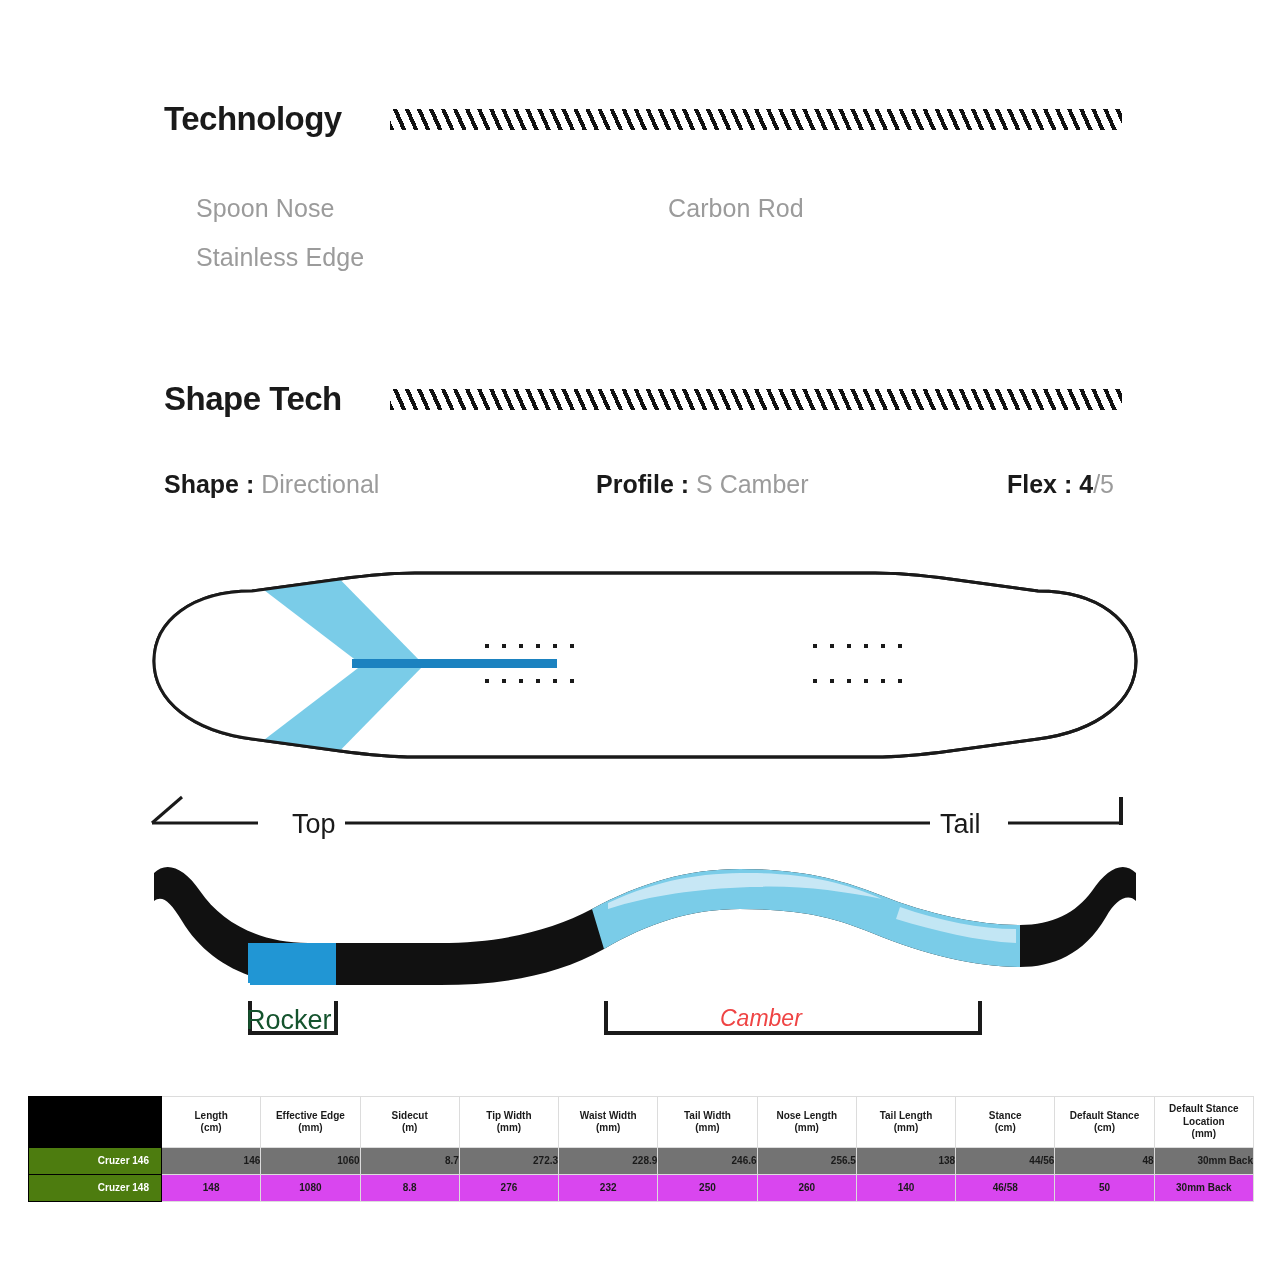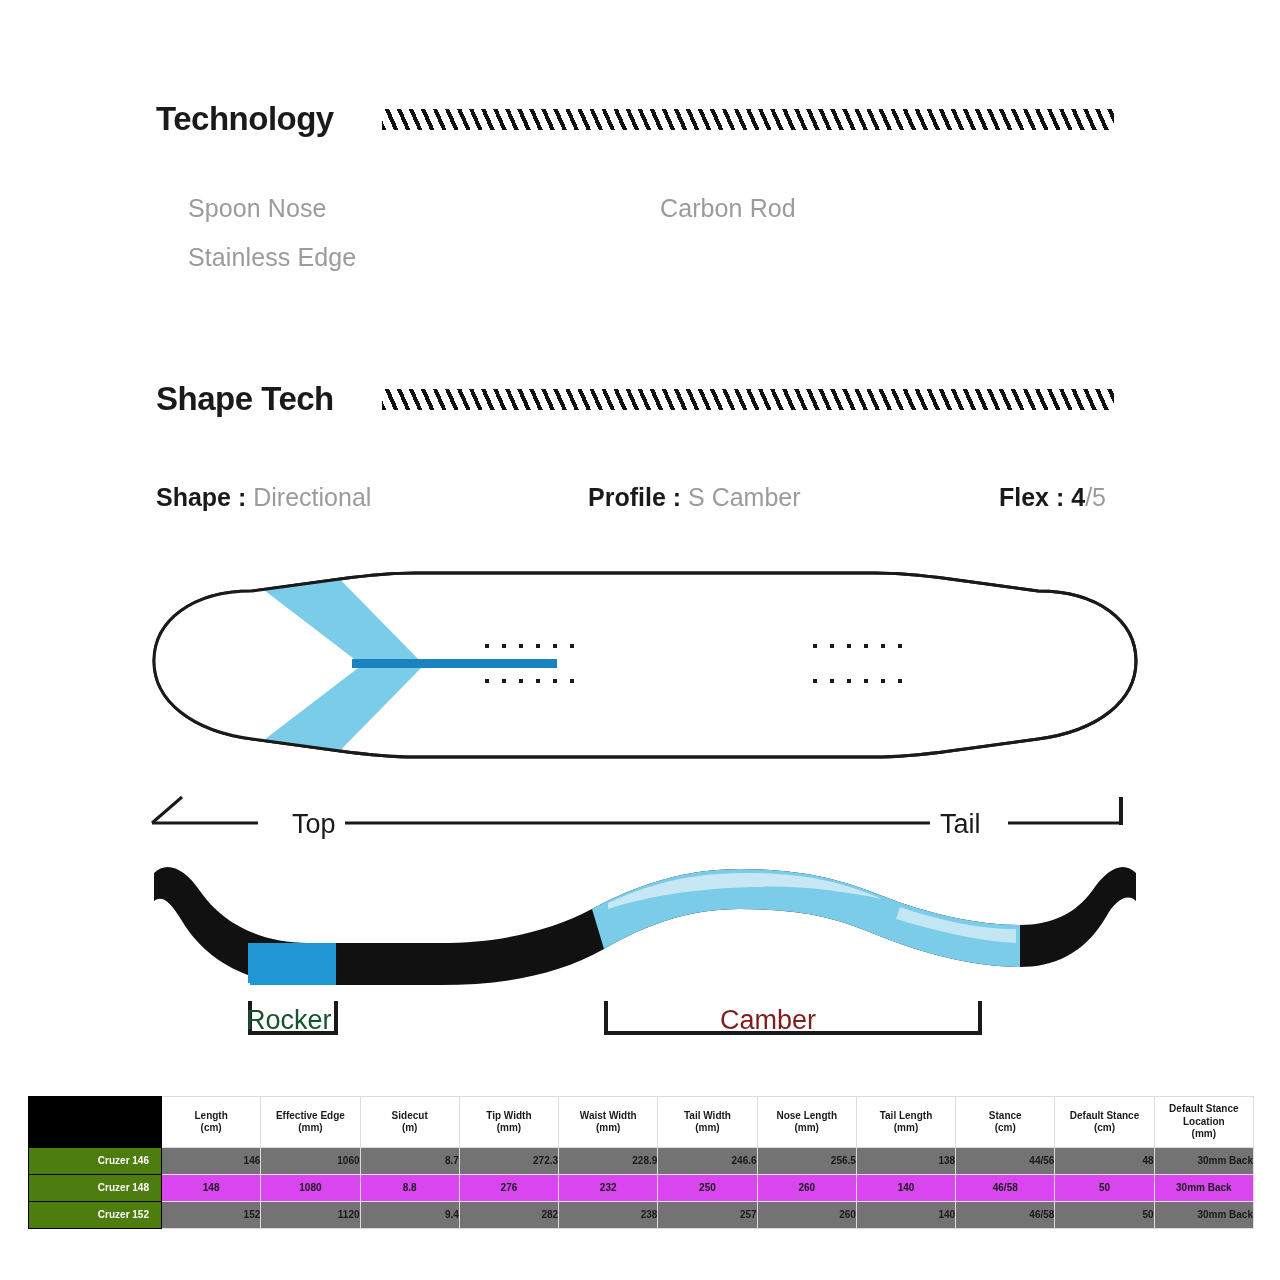"Technology" .section { left: 4px -> 12px }
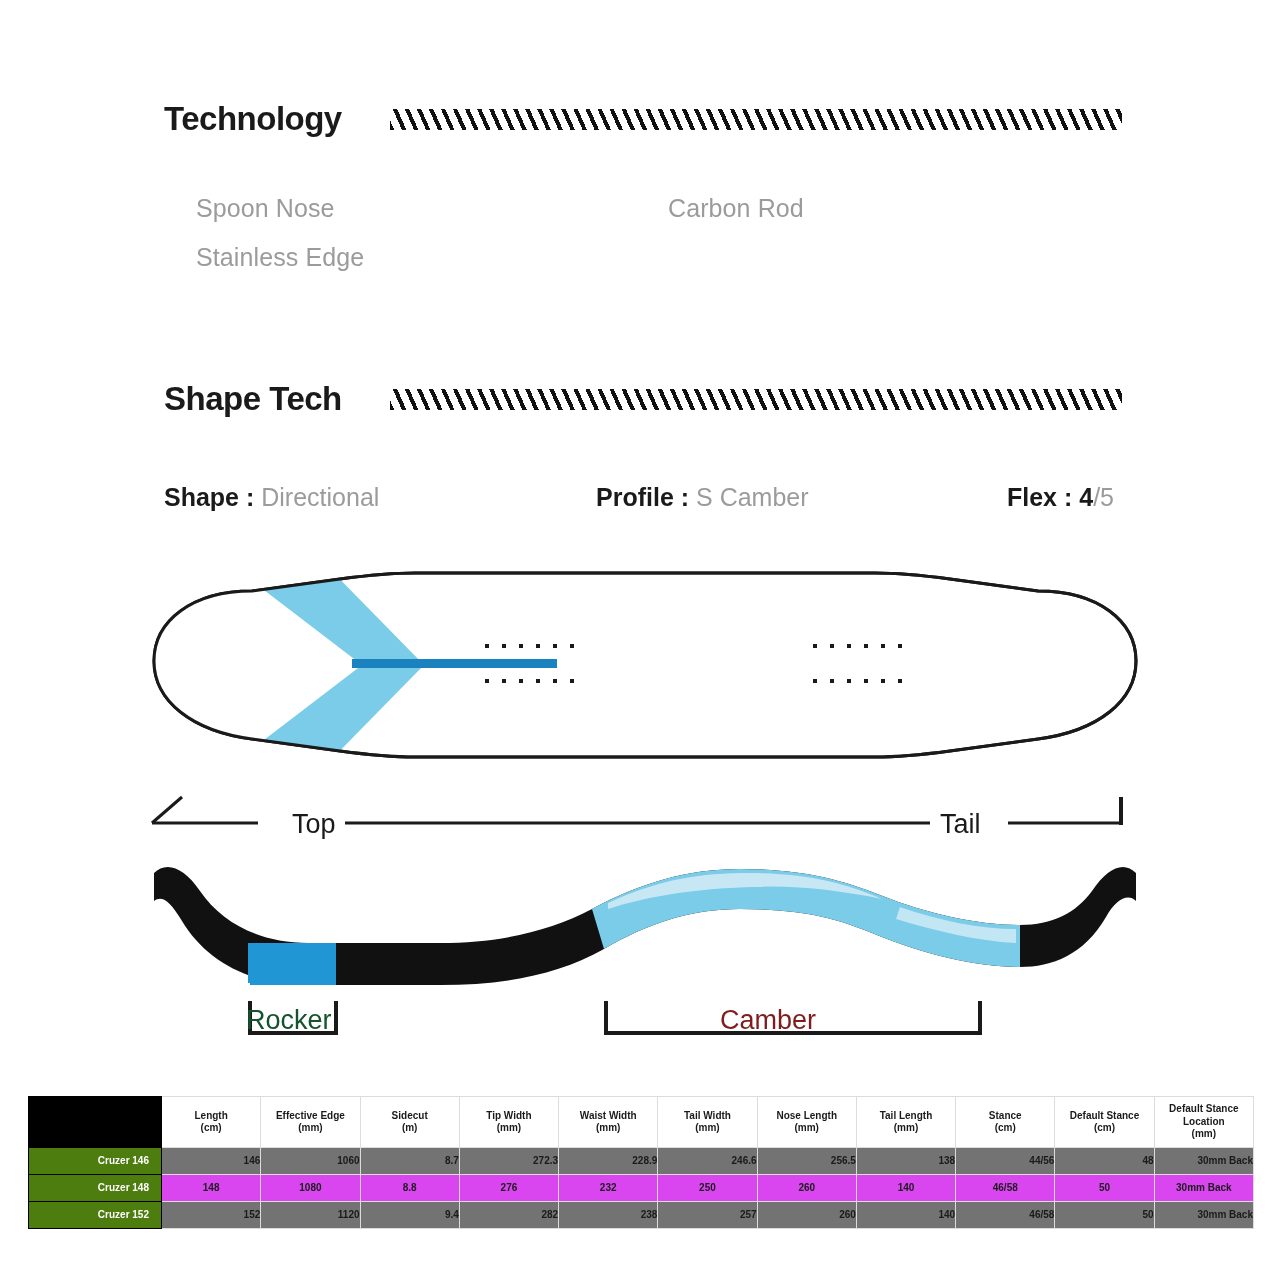"Profile : S Camber" .spec-2 { margin-top: 13px -> none }
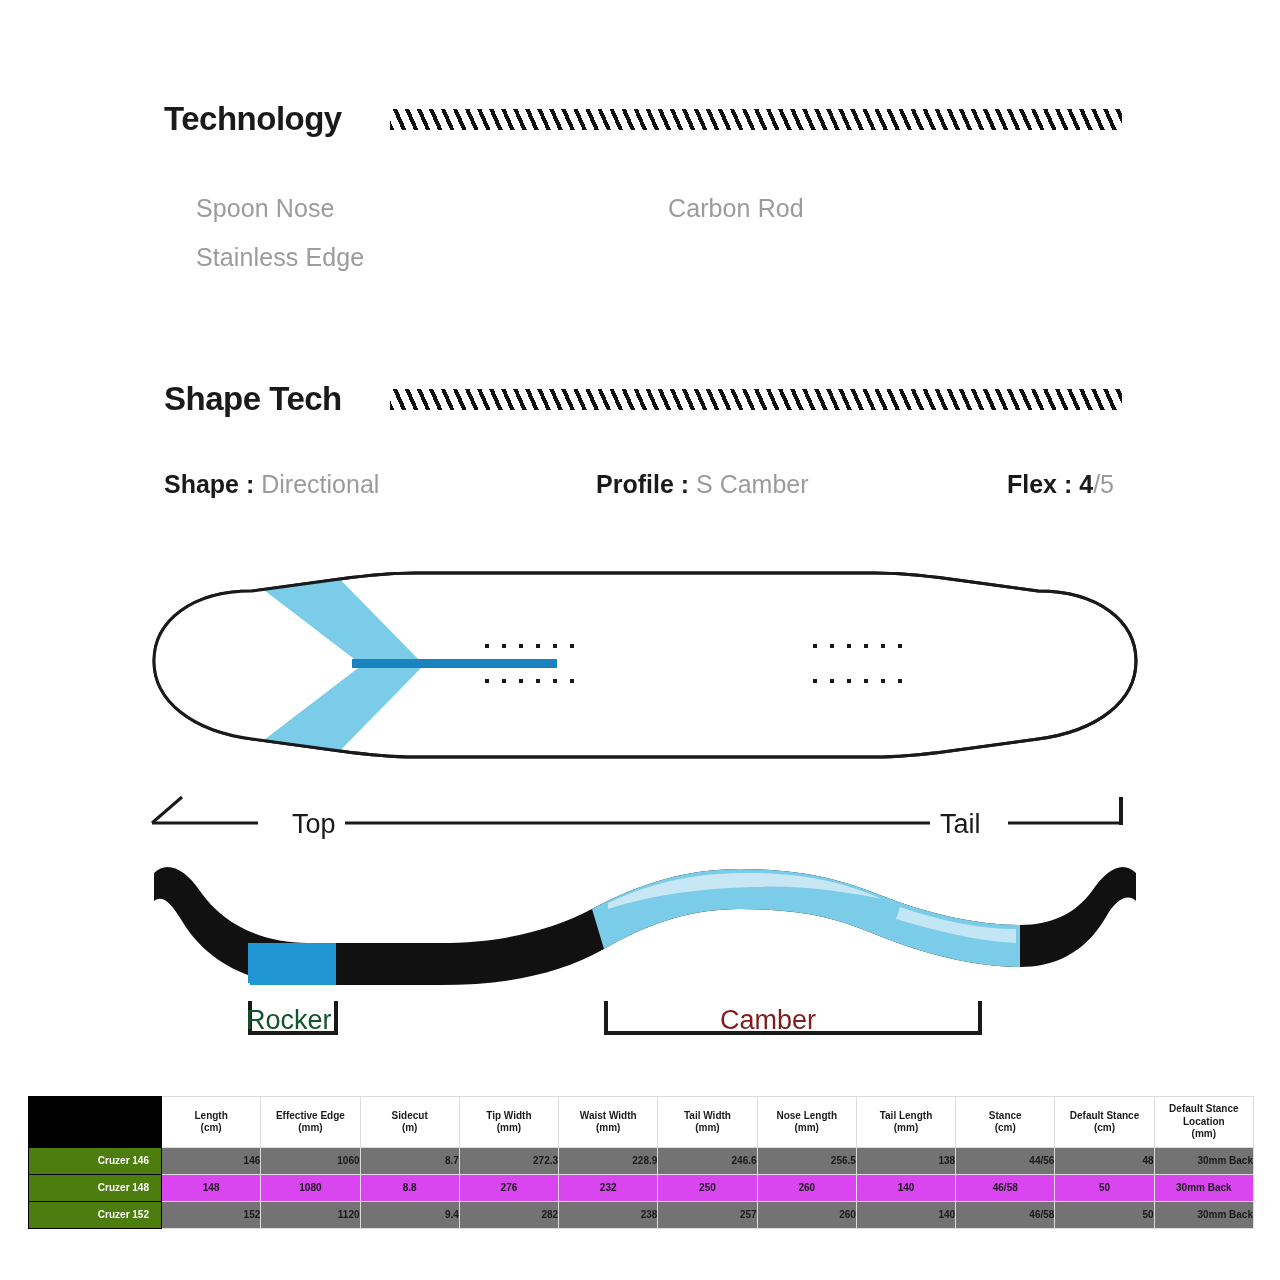"Camber" div { color: #7f1d1d -> #ef4444; font-size: 27px -> 23px; font-style: none -> italic }
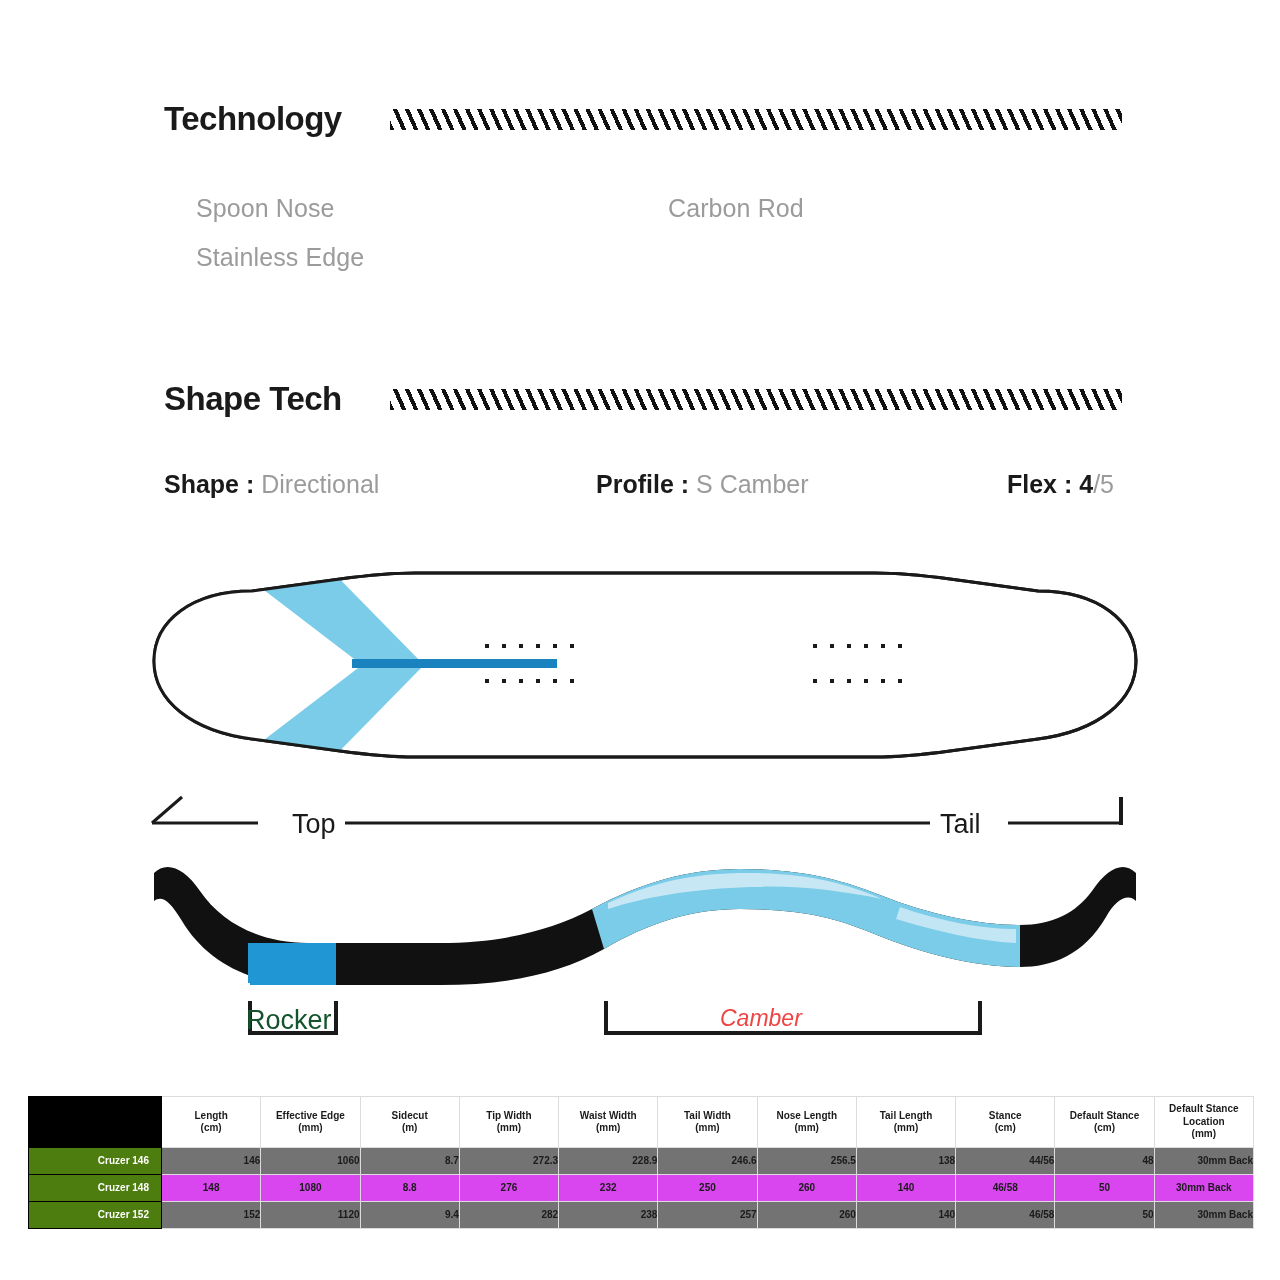"Cruzer 152" tr.alt { html: <tr> <td>Cruzer 152</td> <td>152</td> <td>1120</td> <td>9.4</td> <td>282</td> <td>238</td> <td>257</td> <td>260</td> <td>140</td> <td>46/58</td> <td>50</td> <td>30mm Back</td> </tr> -> none }
